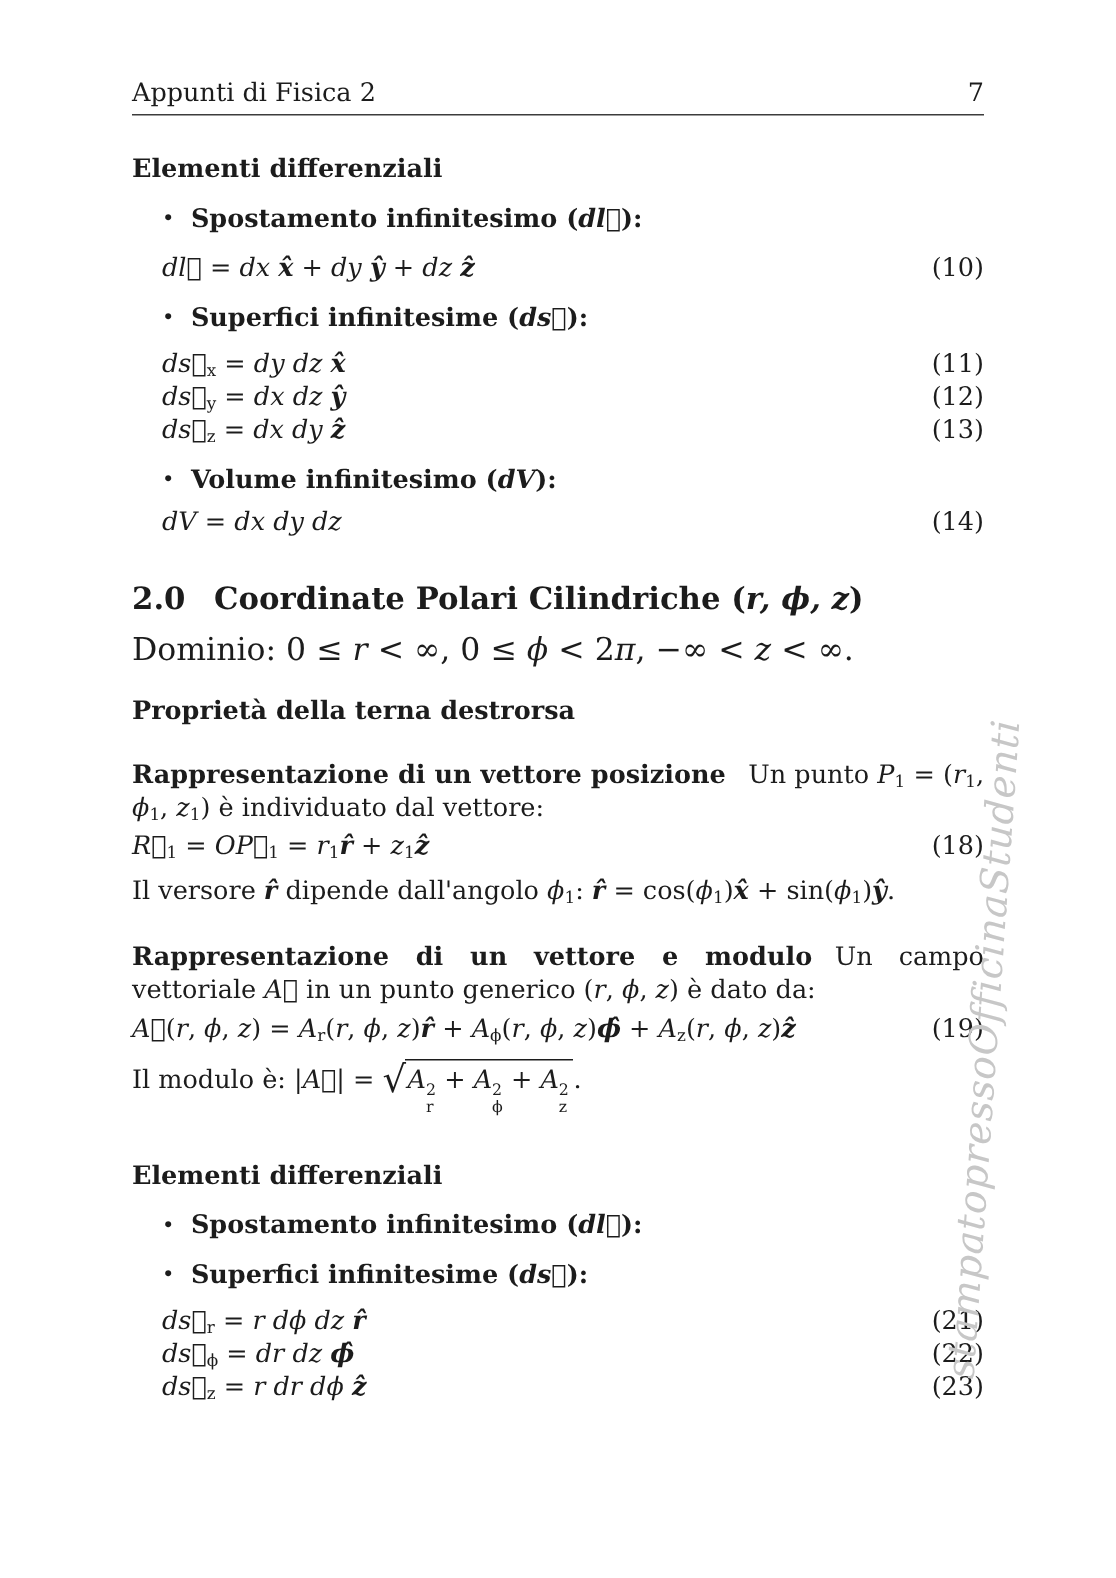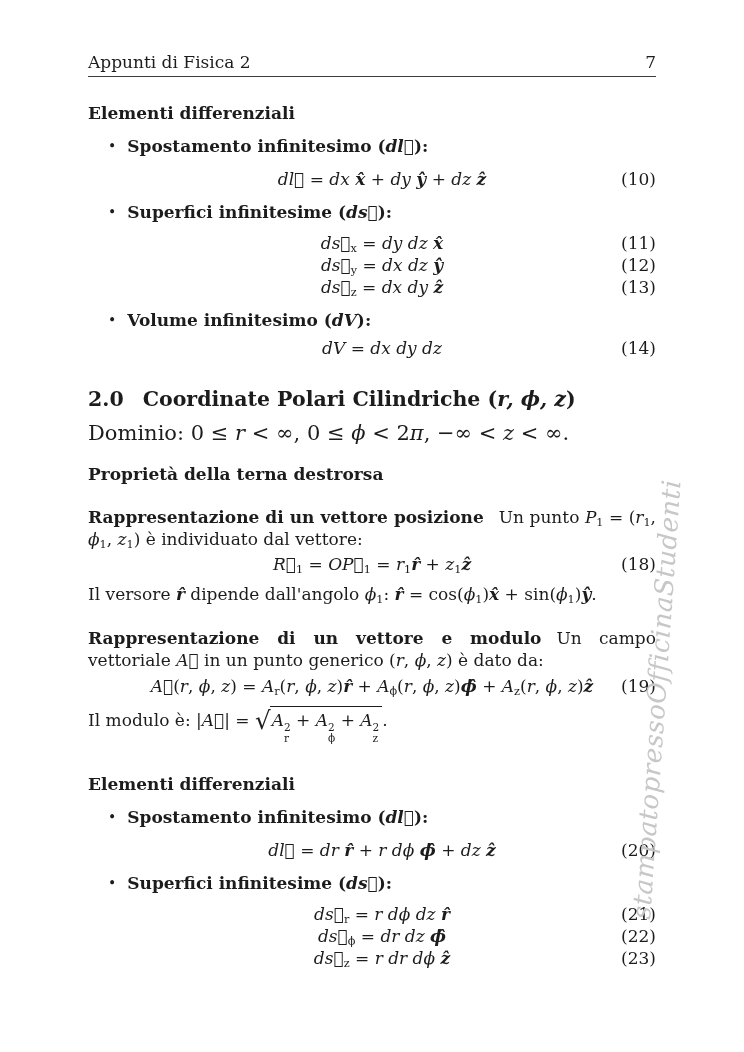"dl⃗ = dx x̂ +" .eq { text-align: center -> left }
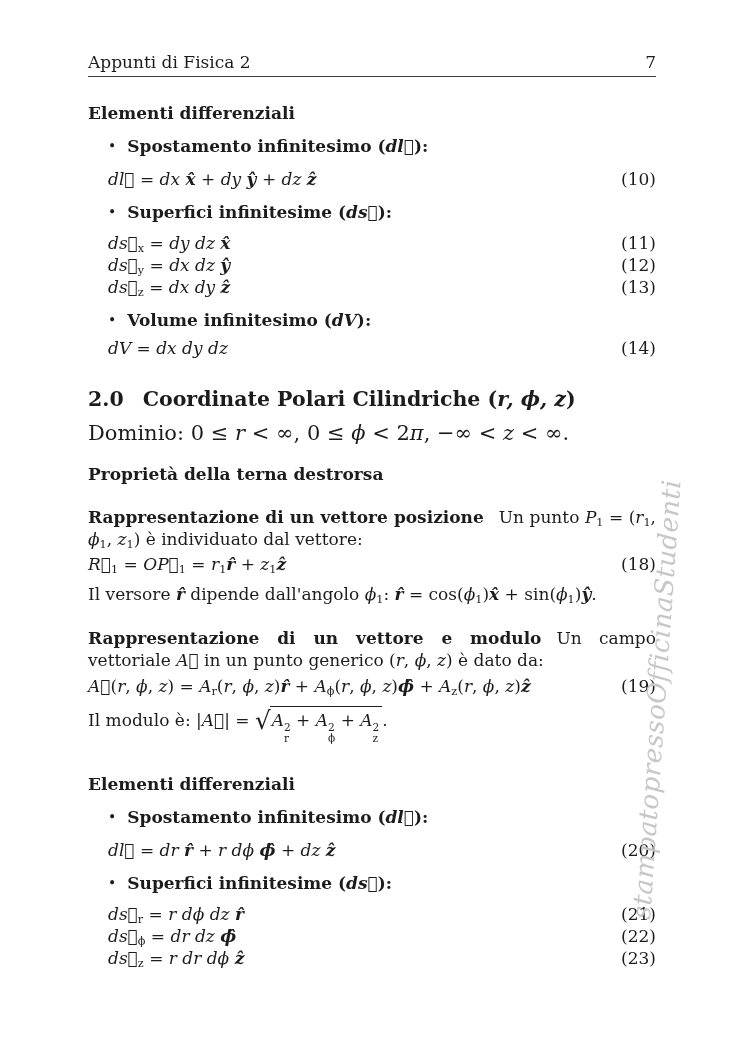"dl⃗ = dr r̂ +" div.eq { html: <div> <span><i>dl⃗</i> = <i>dr</i> <b>r̂</b> + <i>r dϕ</i> <b>ϕ̂</b> + <i>dz</i> <b>ẑ</b></span> <span>(20)</span> </div> -> none }
